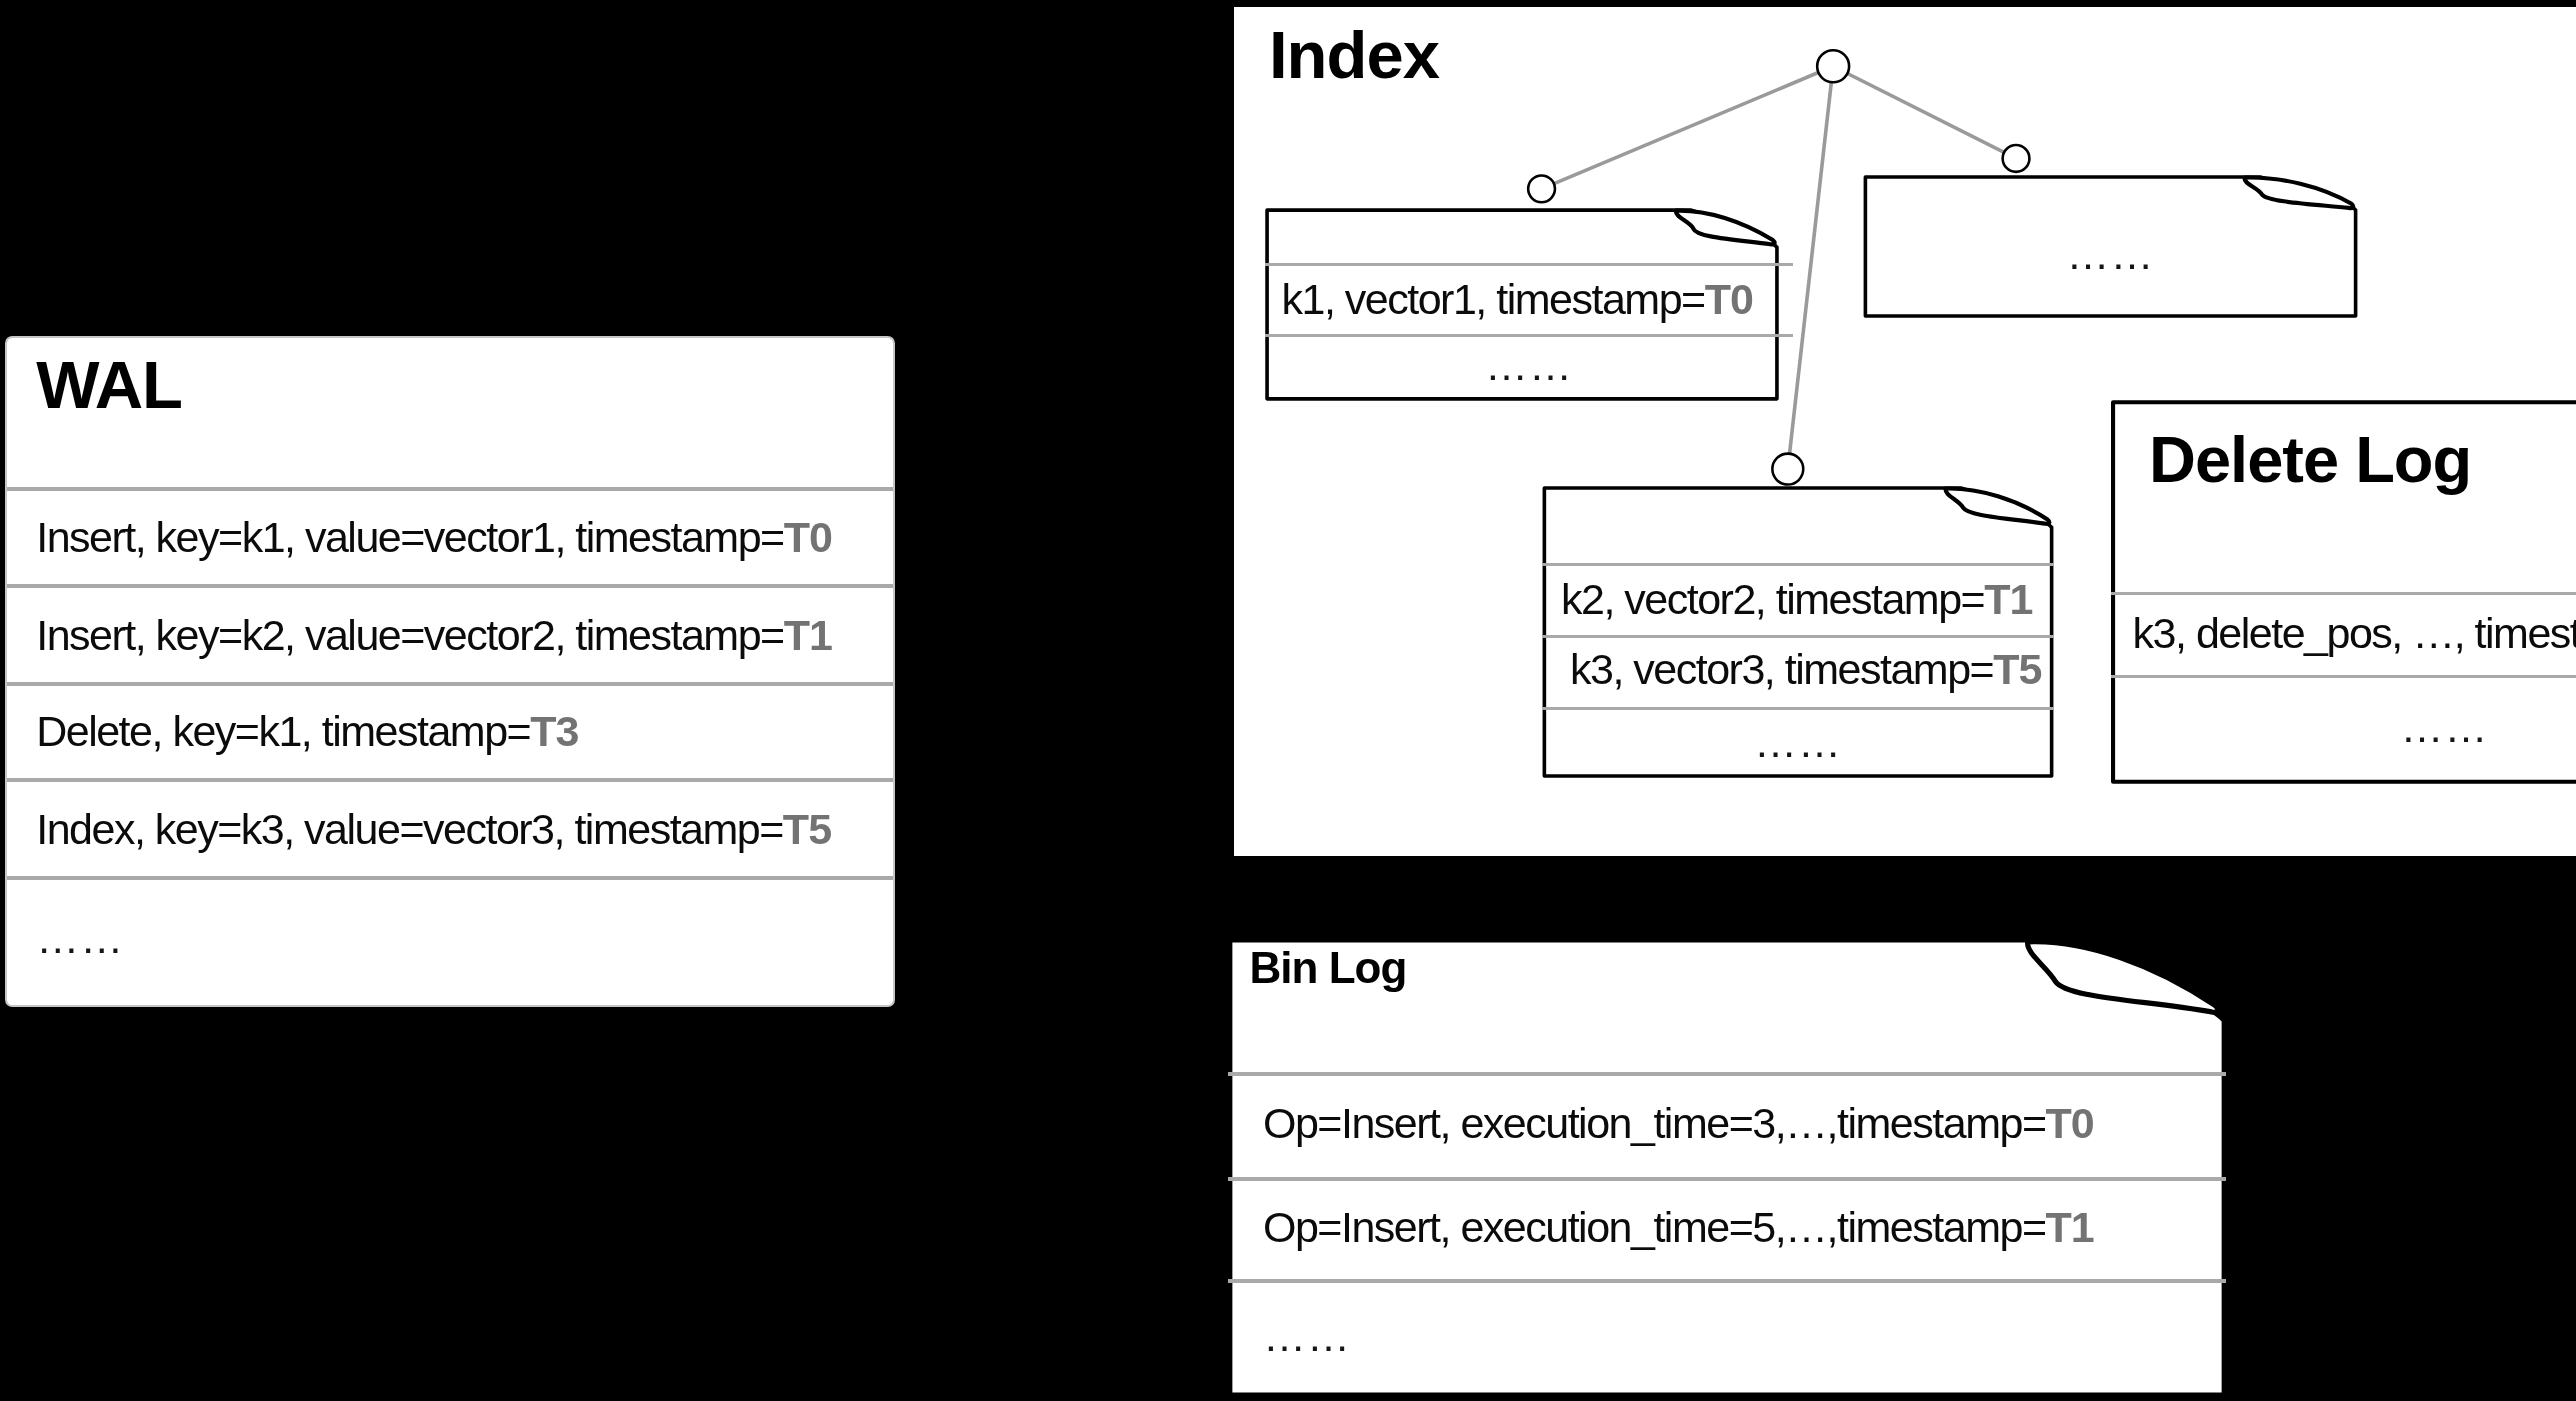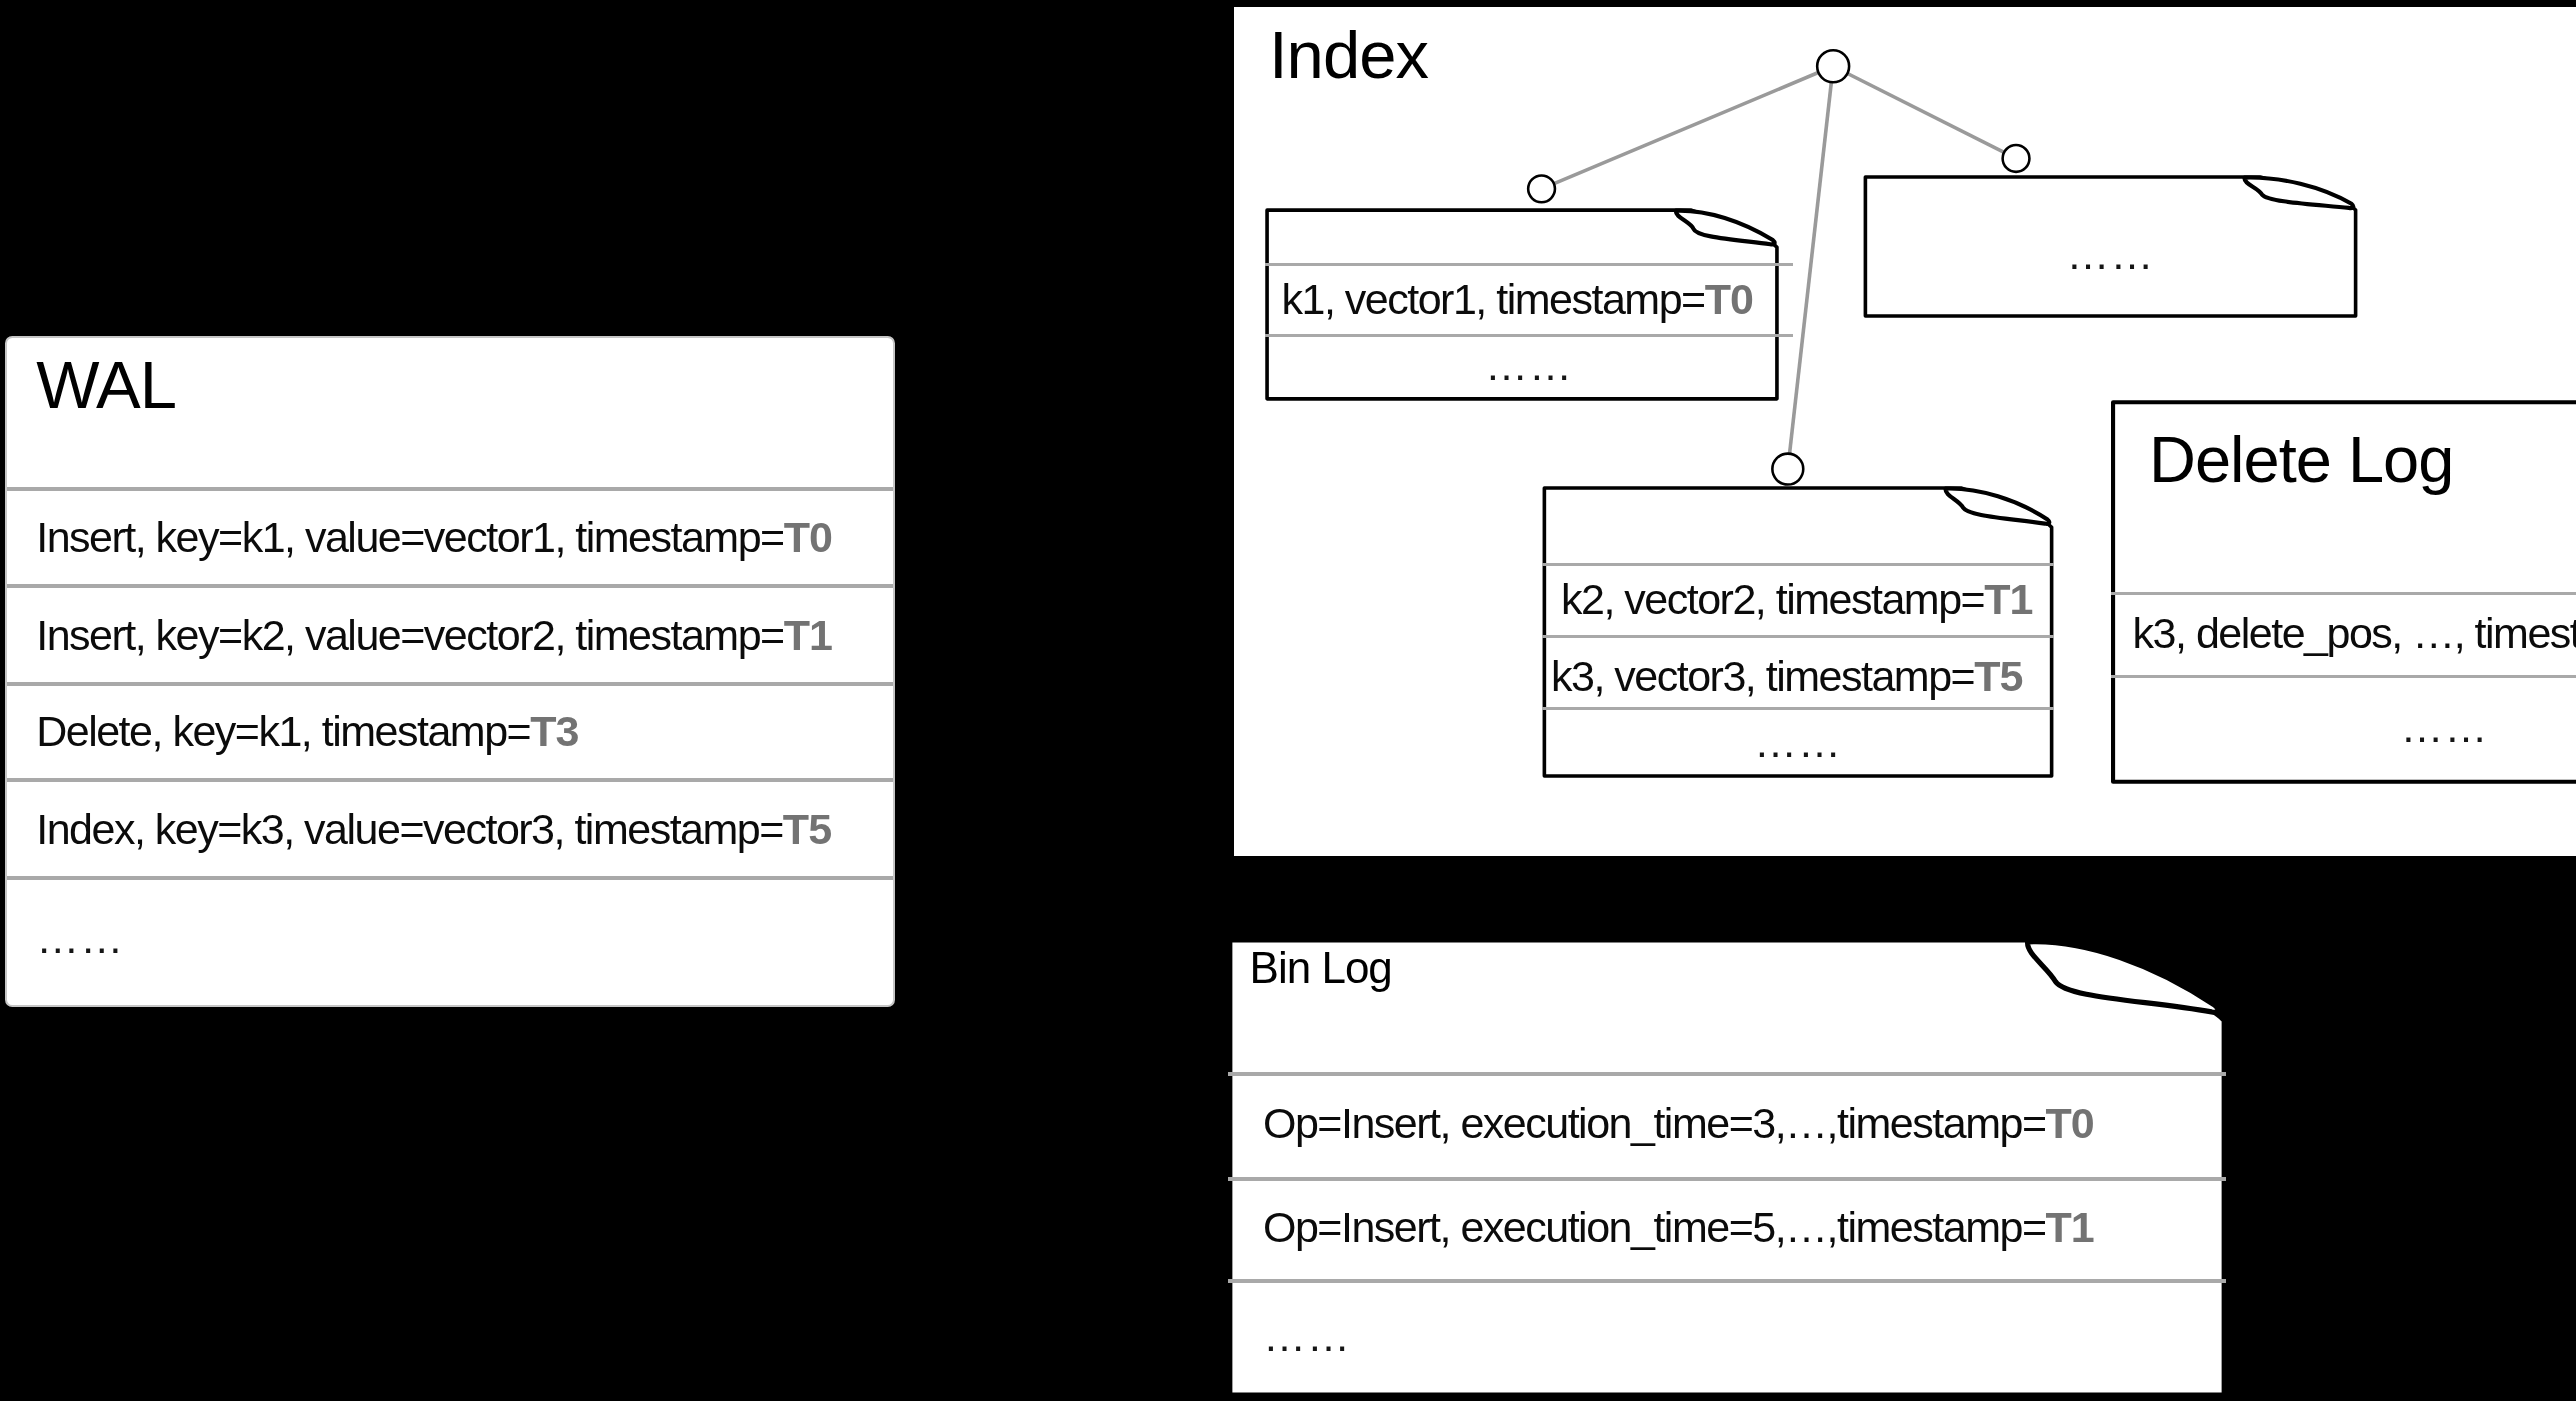"Index" .box-title { font-weight: 400 -> 700 }
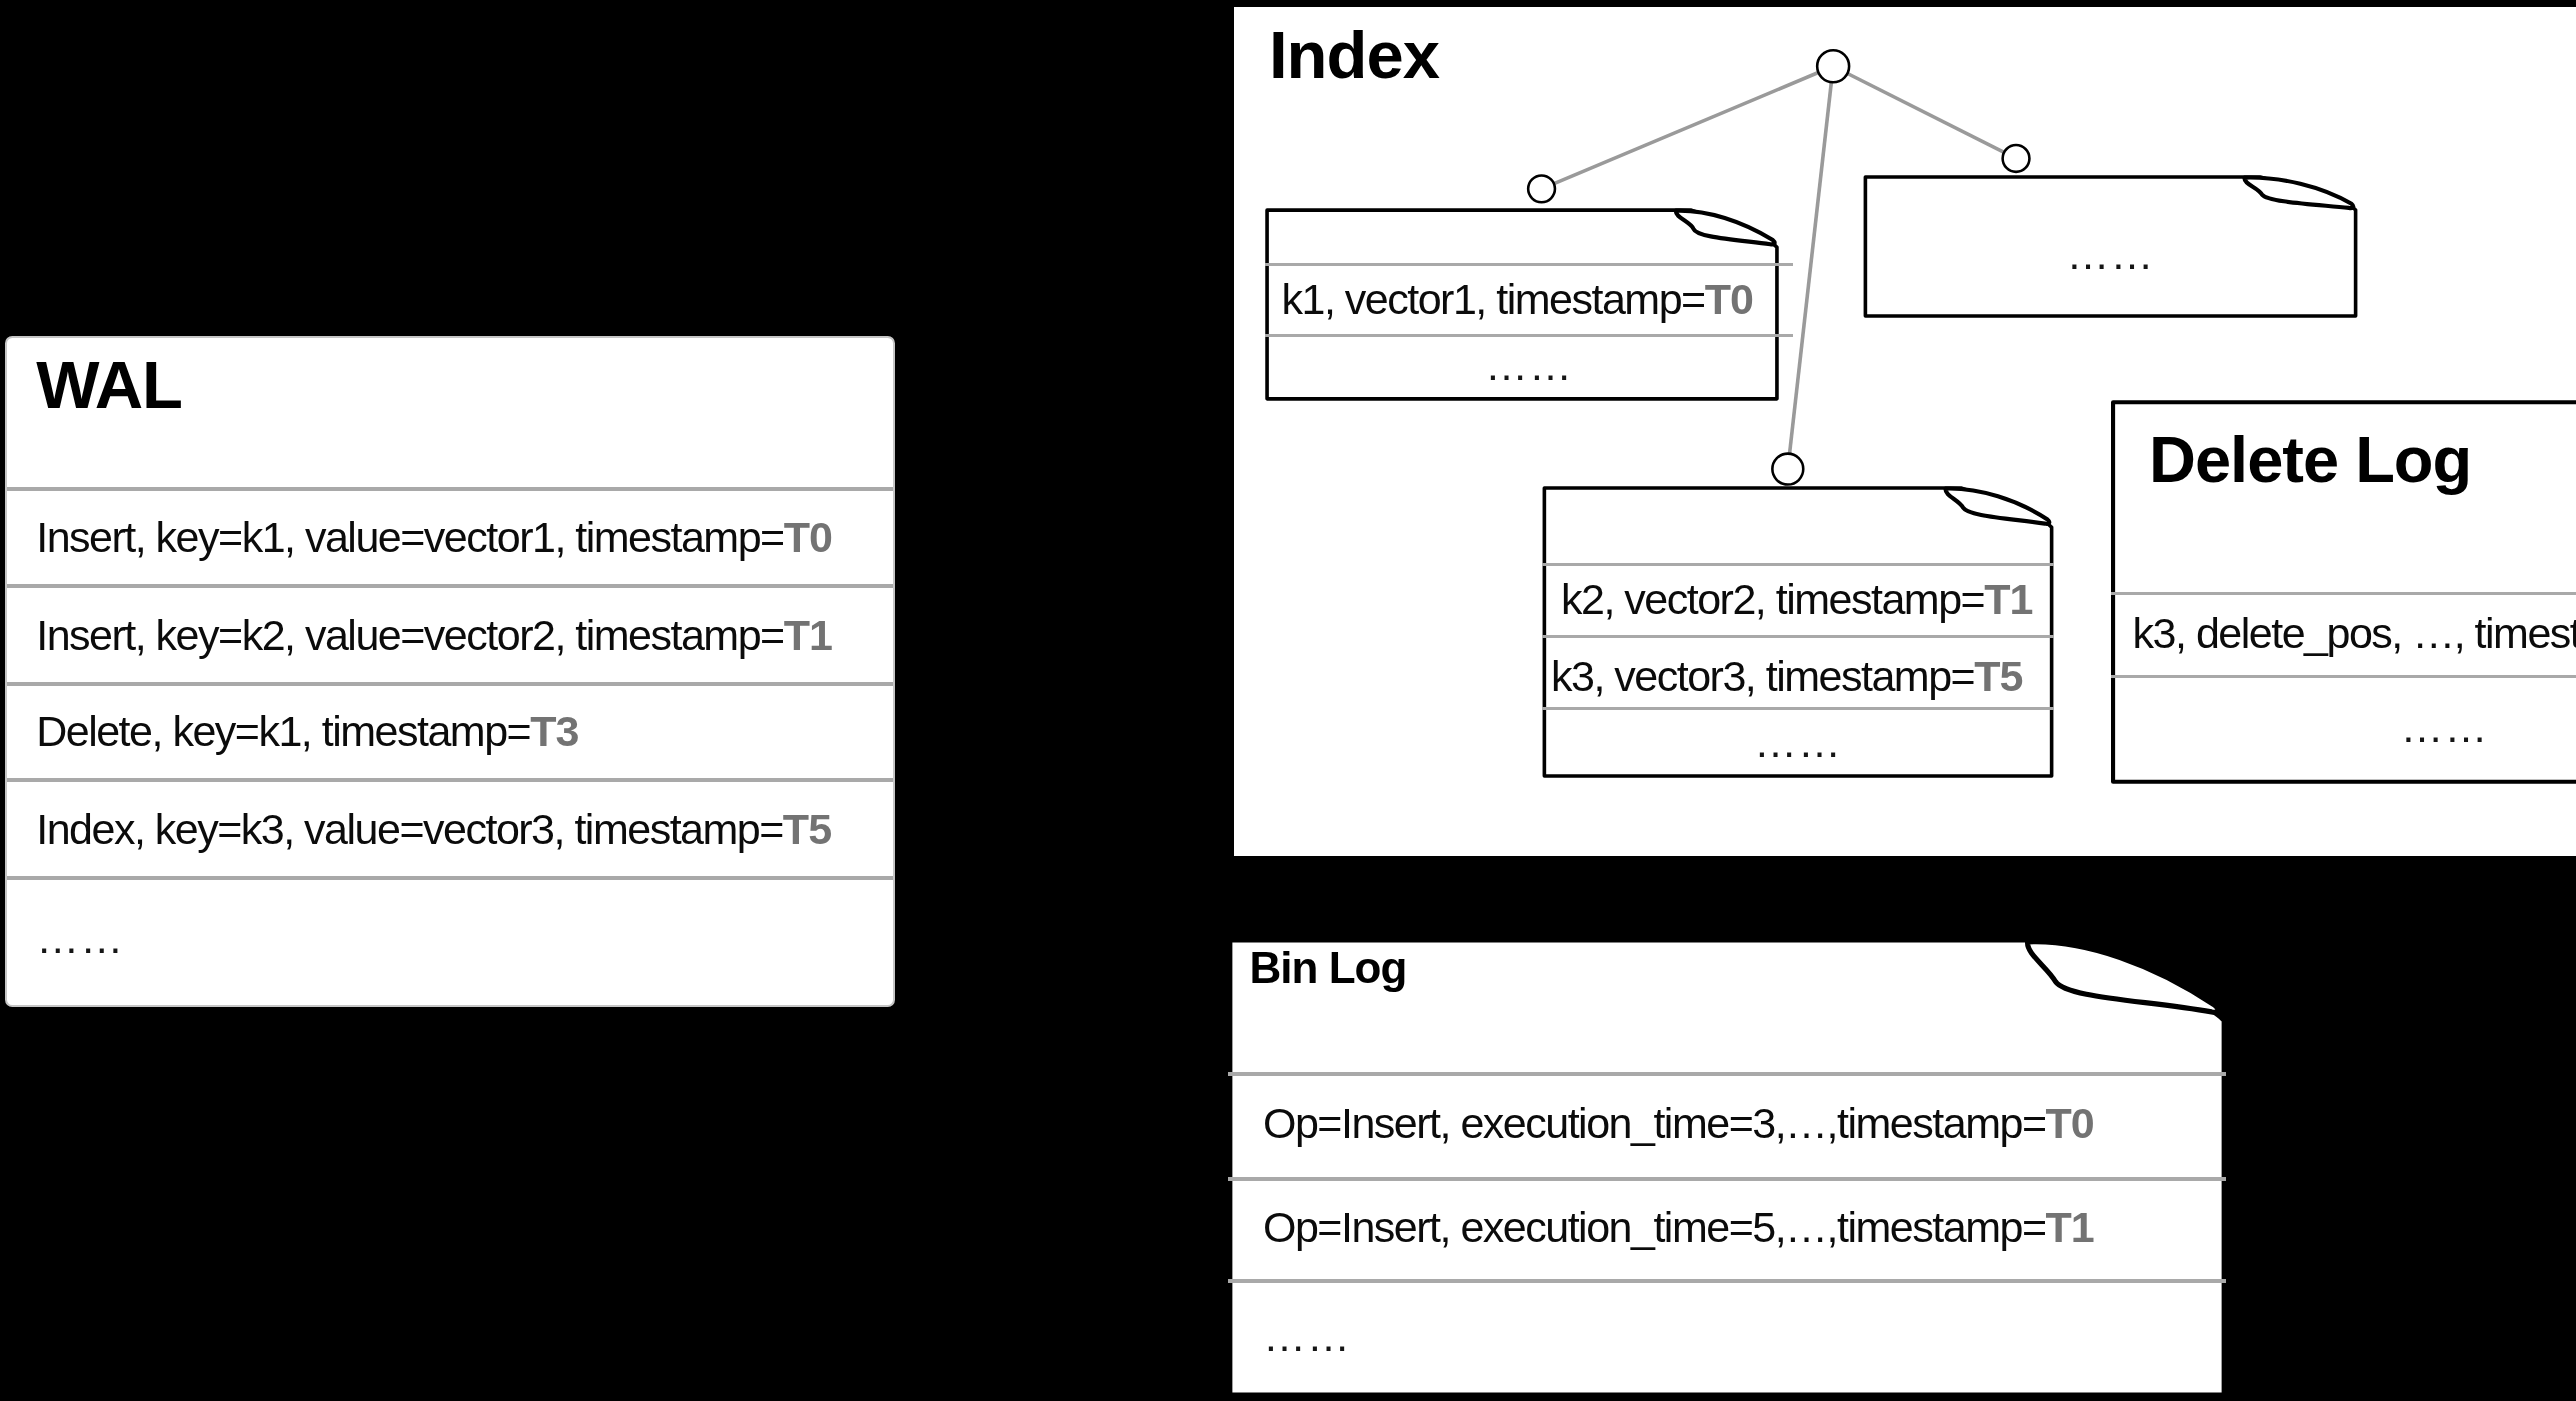"k3, vector3, timestamp=" div.row { padding-left: 9px -> 28px; top: 156px -> 149px }
